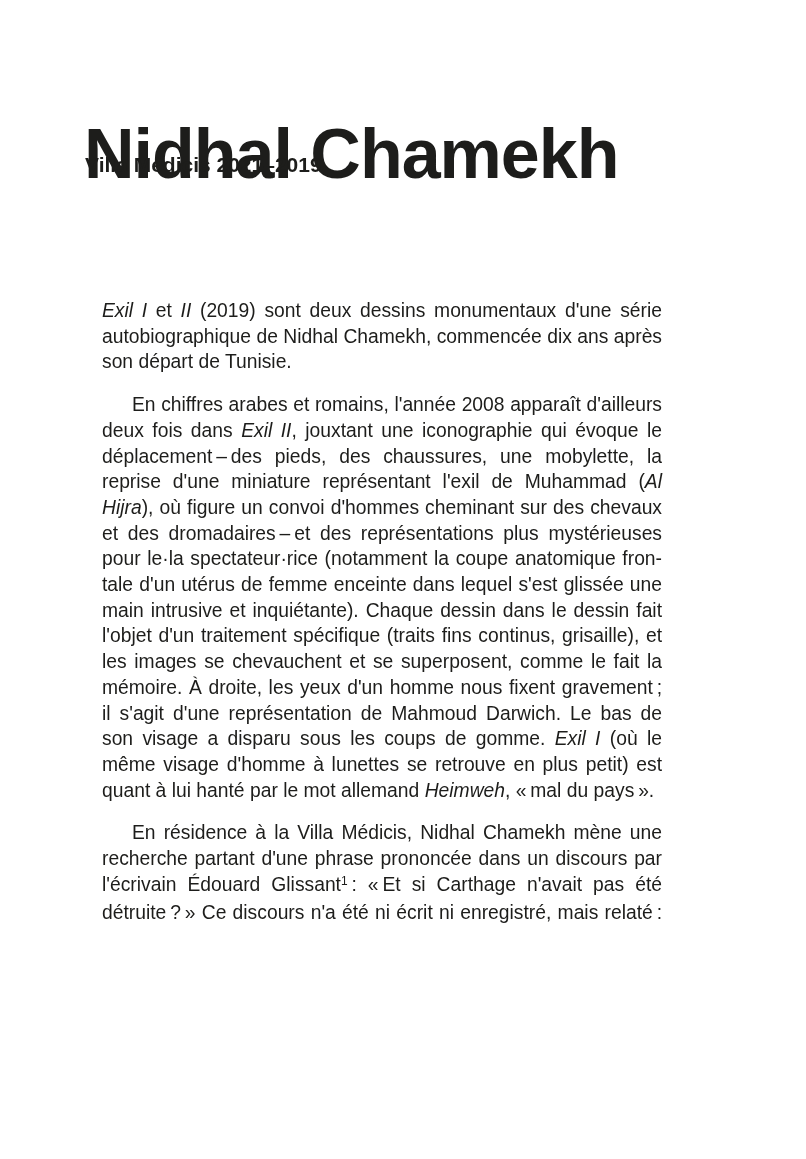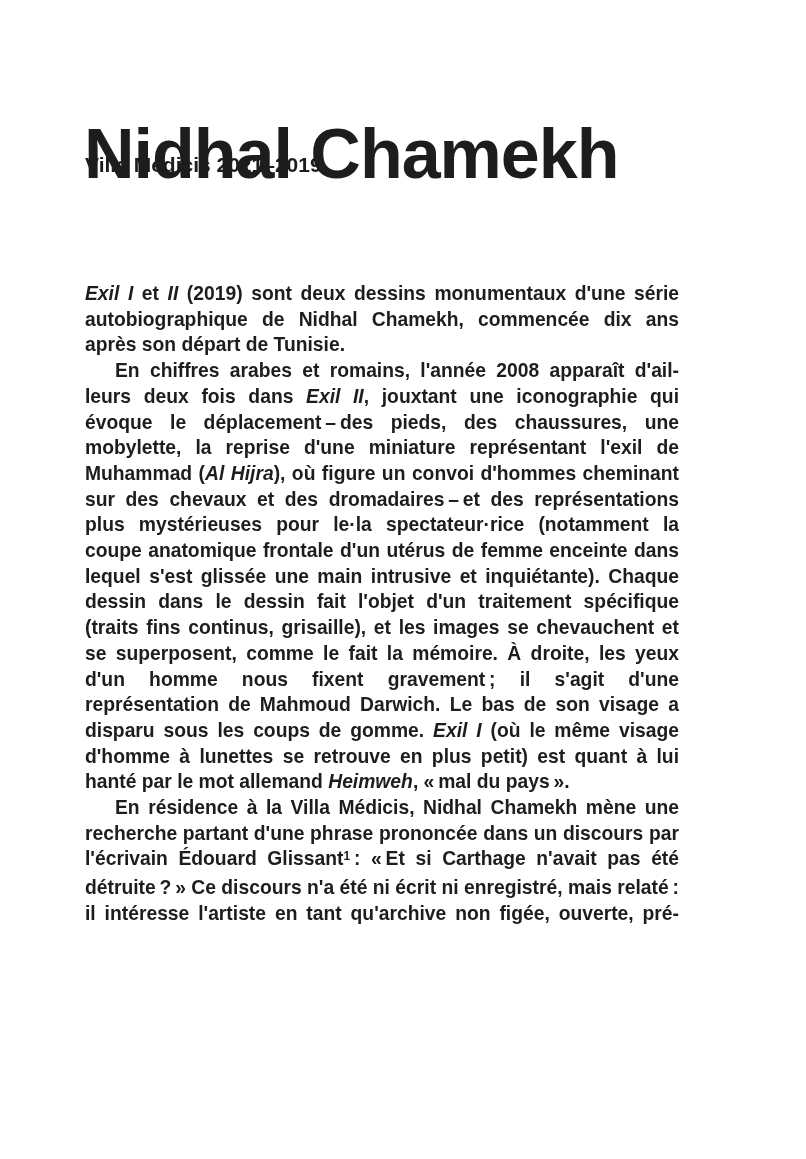"Exil I et II (2019)" .para { font-weight: bold -> none; margin: 0 -> 17px }
